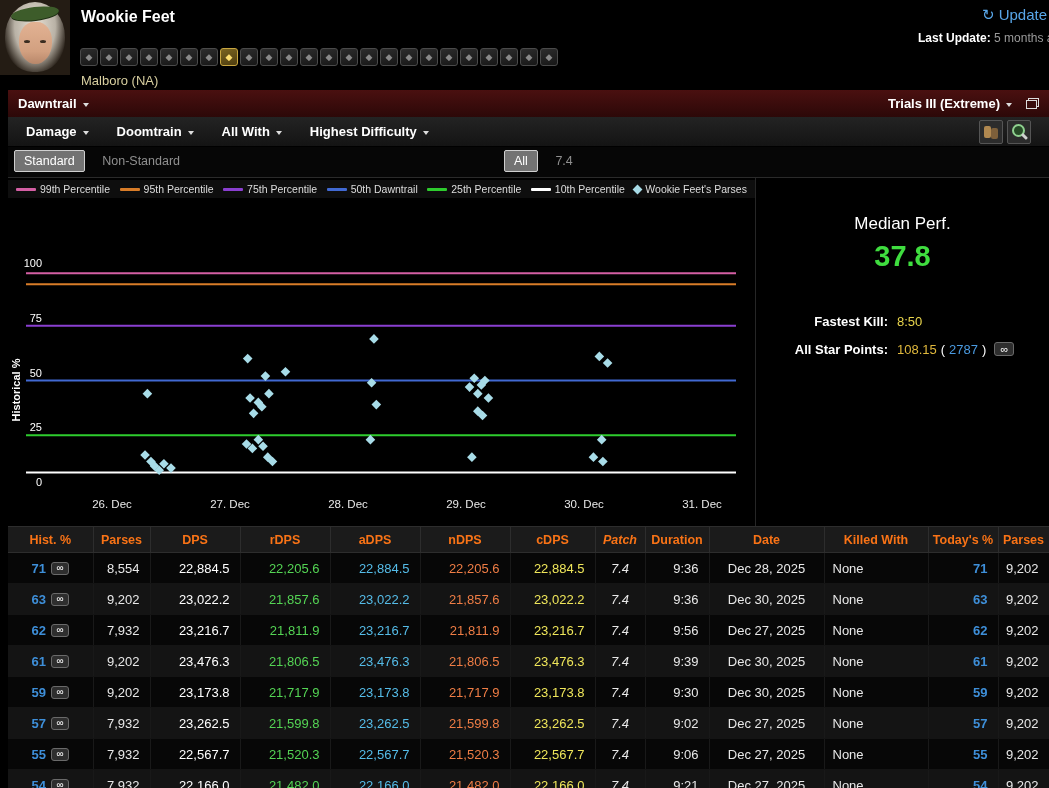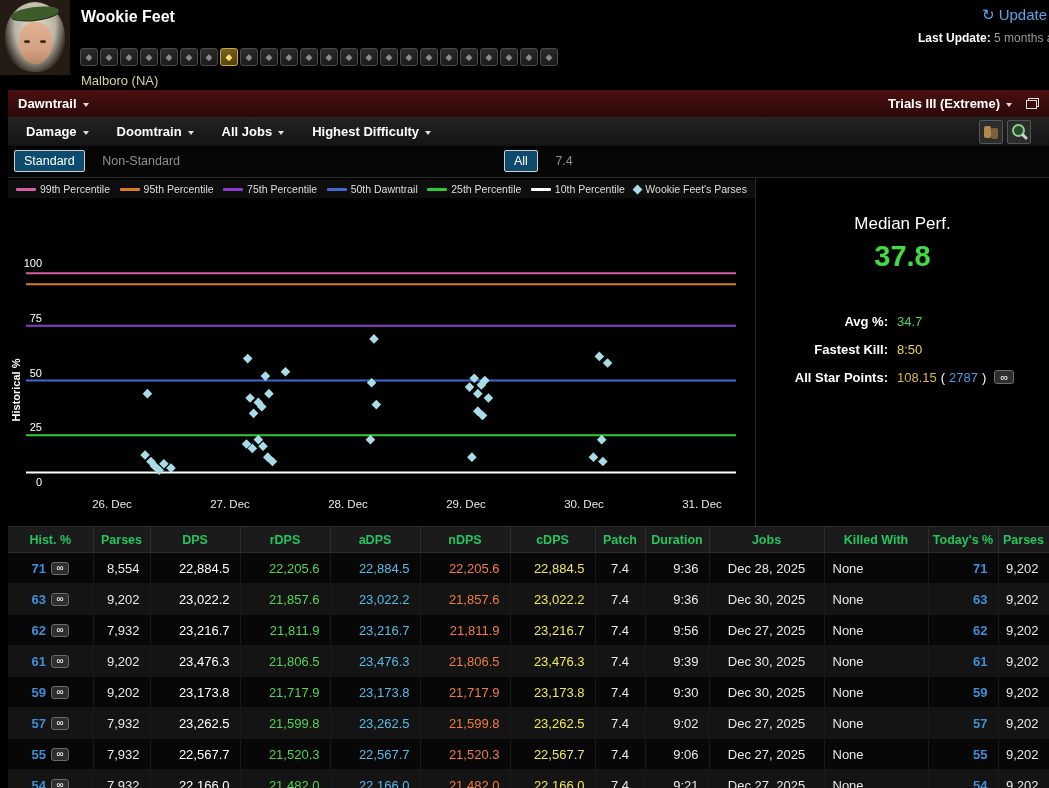"All Jobs" span { text: Jobs -> With }
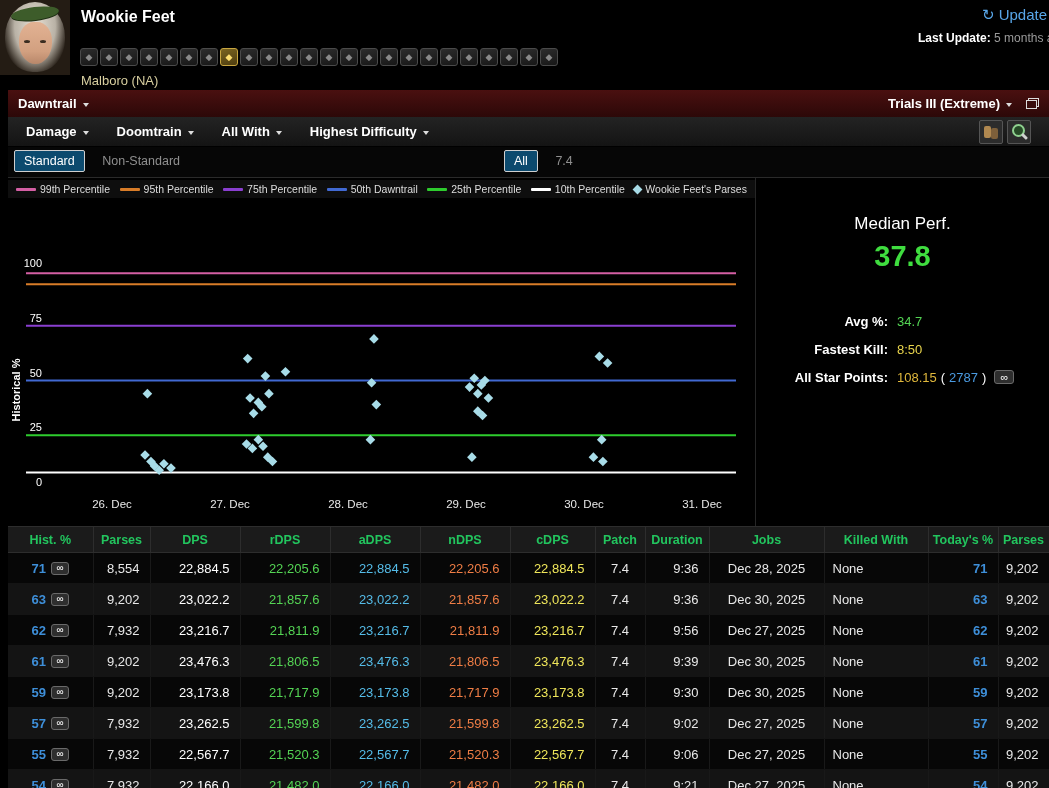"Standard" .fbtn.on { background: #0c4a6e -> #737373 }
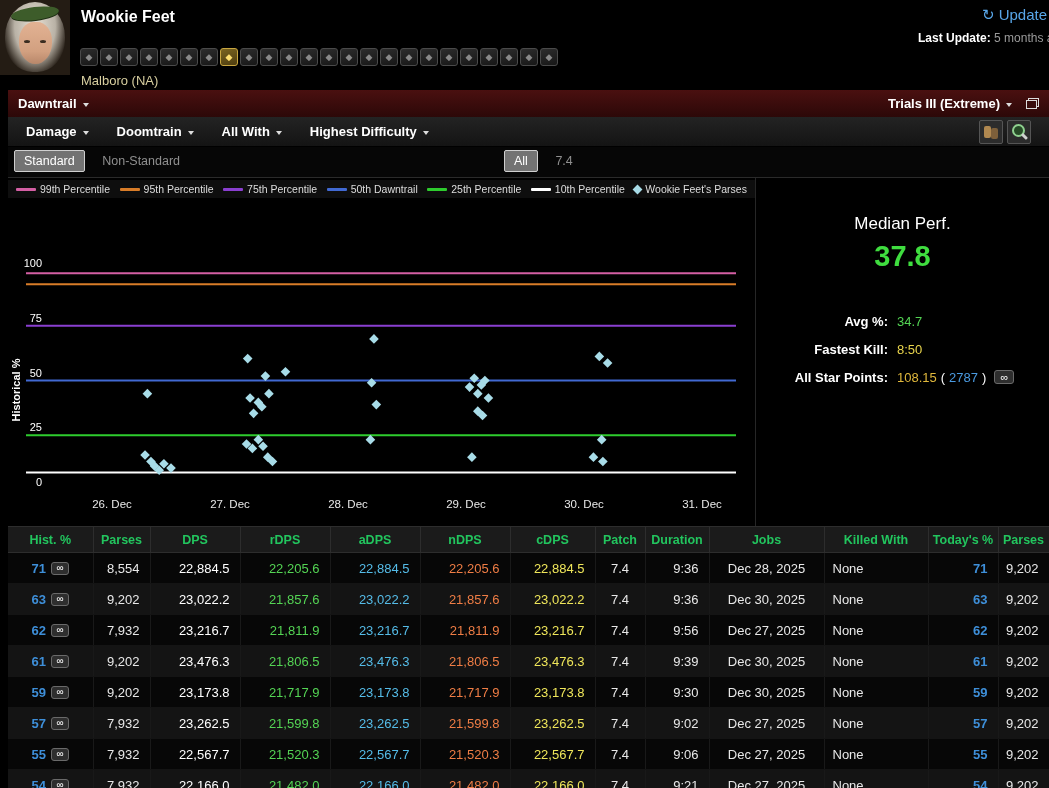"Avg %:" div.stat-row { html: <div> <span>Avg %:</span> <span> <span>34.7</span> </span> </div> -> none }
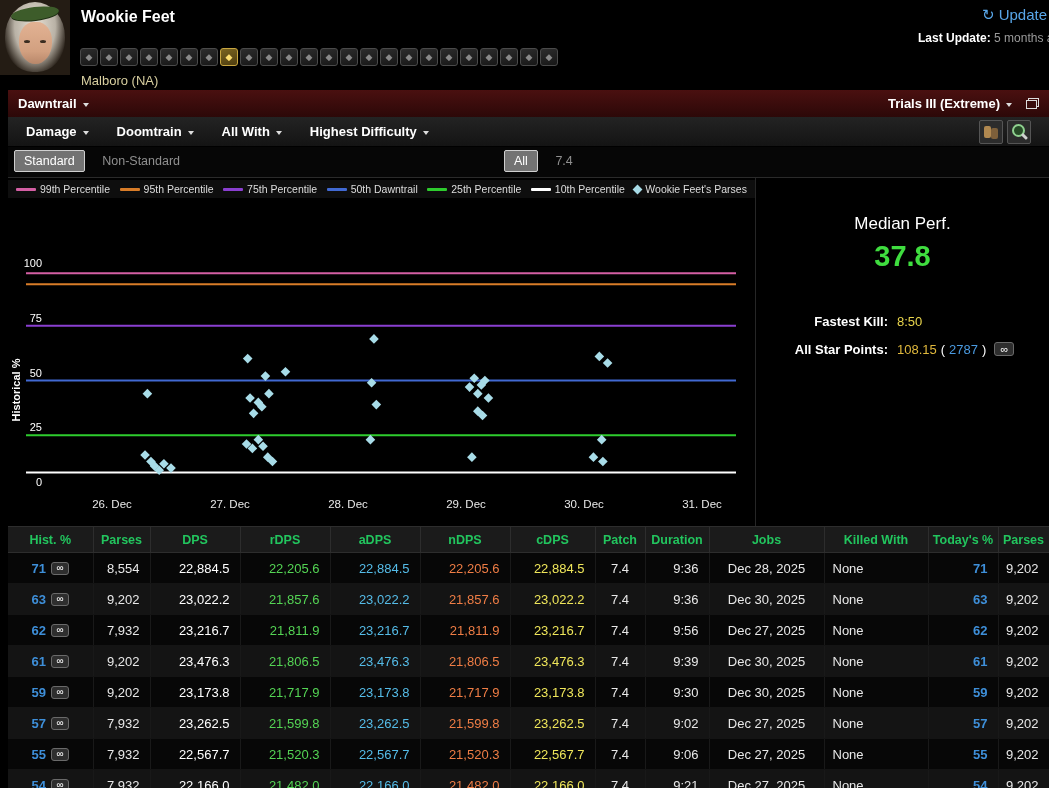"Hist. %" #parse-table th { color: #22c55e -> #f97316 }
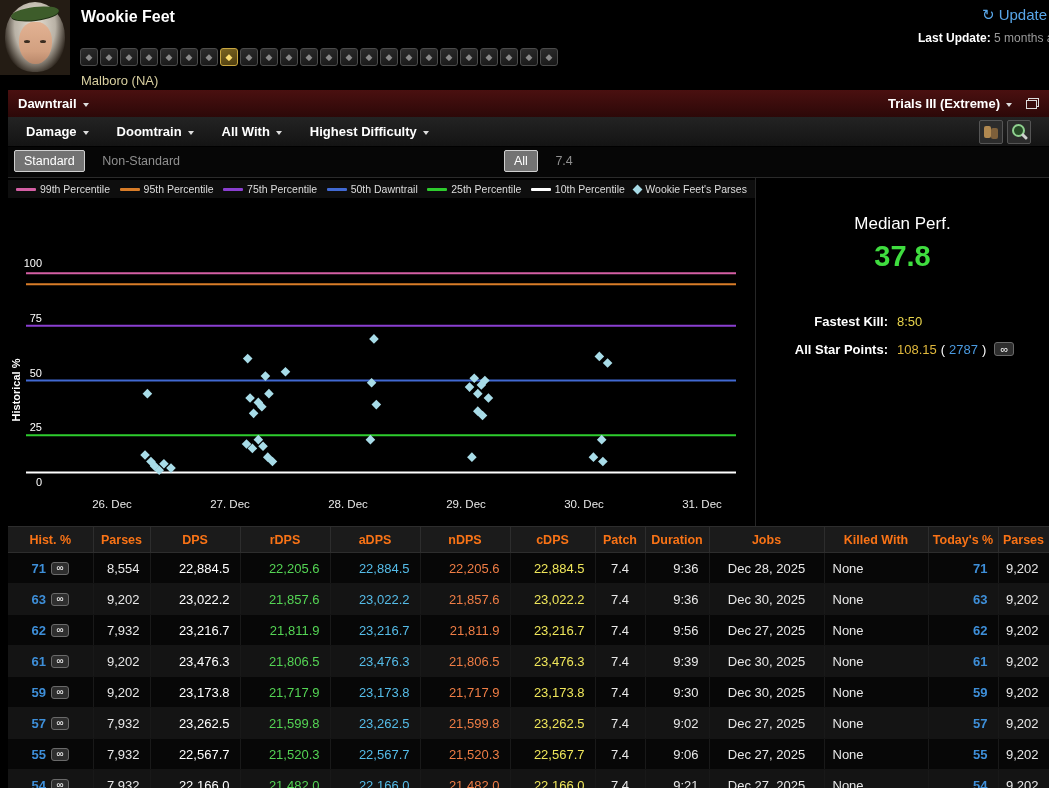"Patch" th:nth-child(8), td:nth-child(8) { font-style: none -> italic }
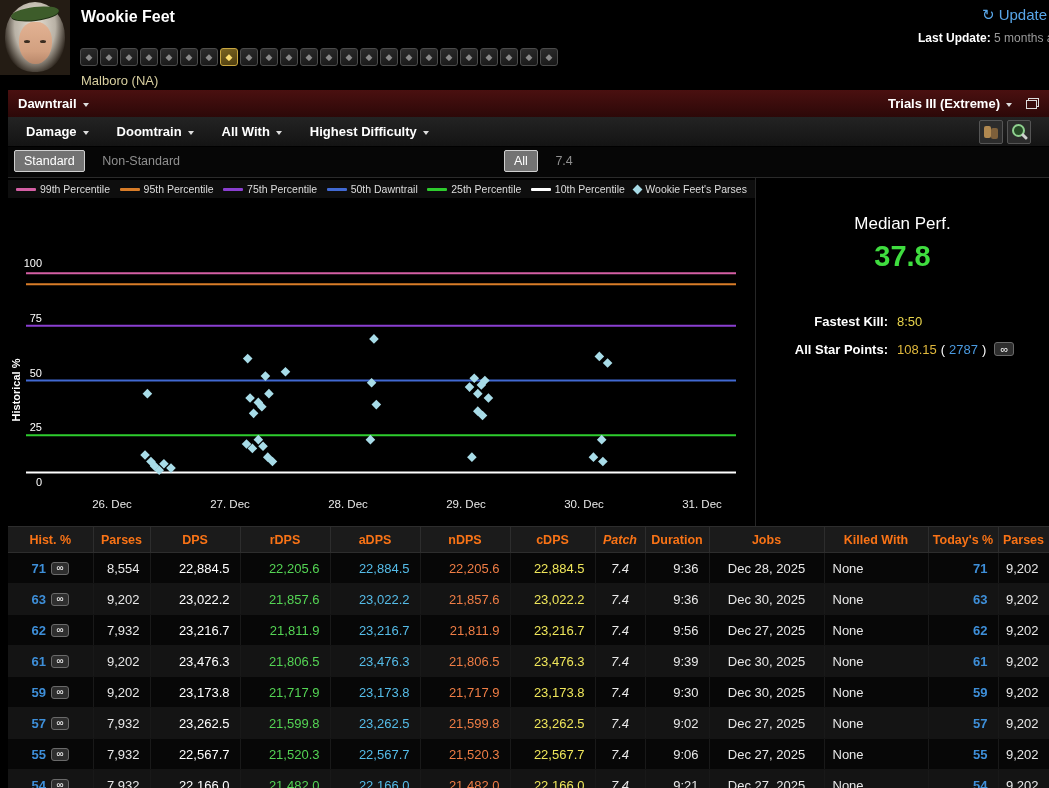"Jobs" th { text: Jobs -> Date }
